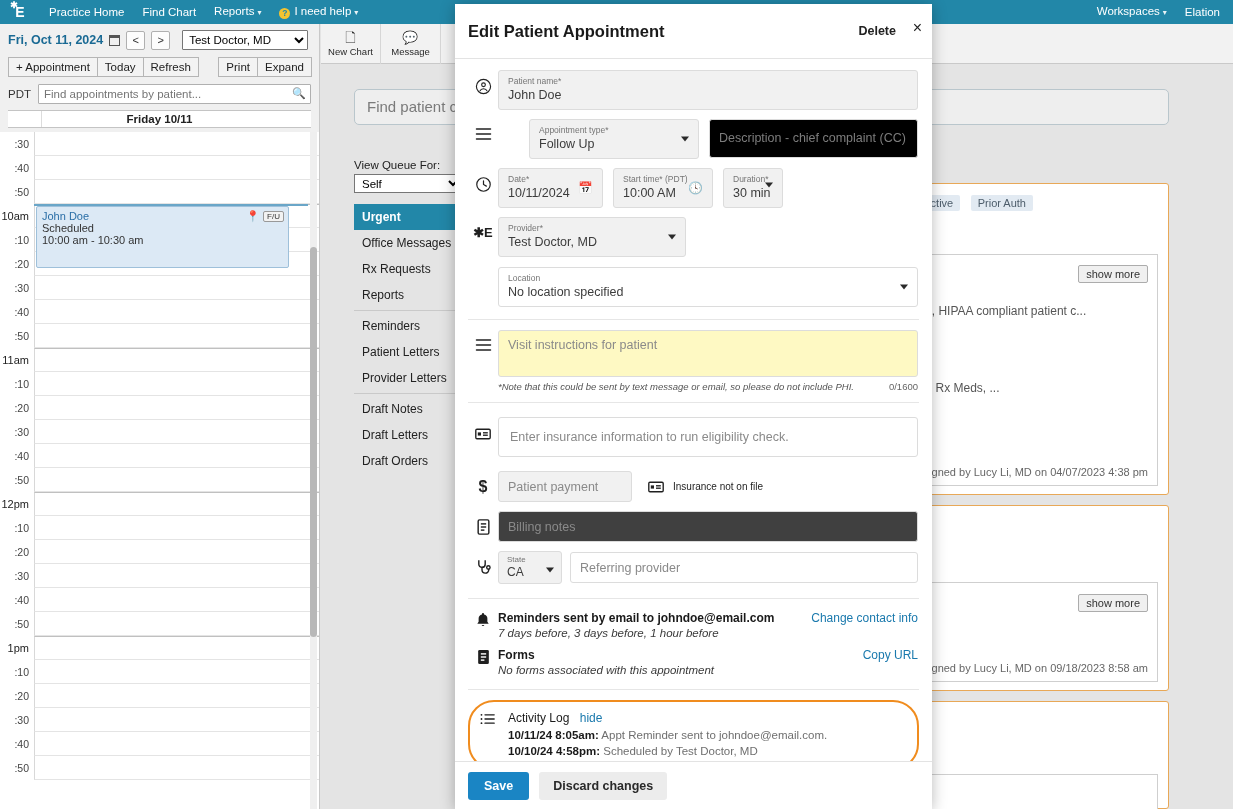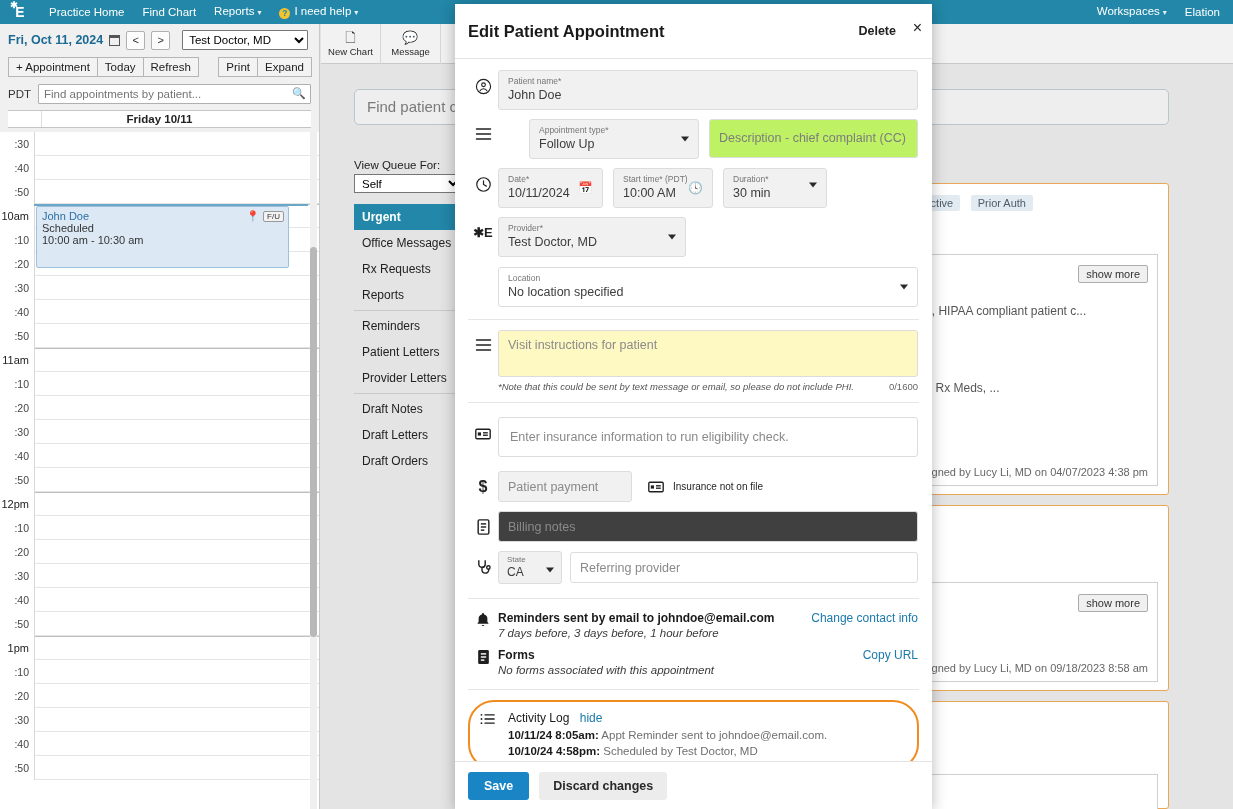"Description - chief complaint (CC)" .outlined { background: #bef264 -> #000000 }
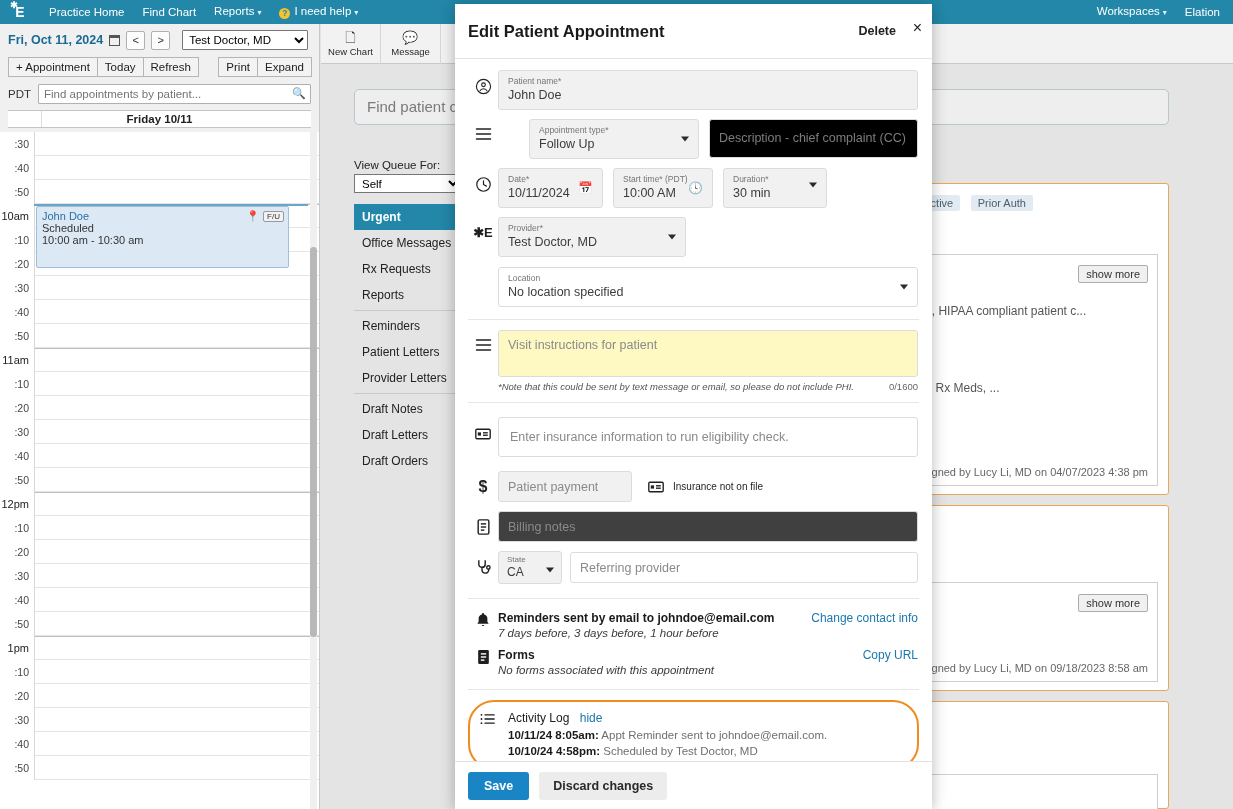"Duration*" div.filled { width: 104px -> 60px }
